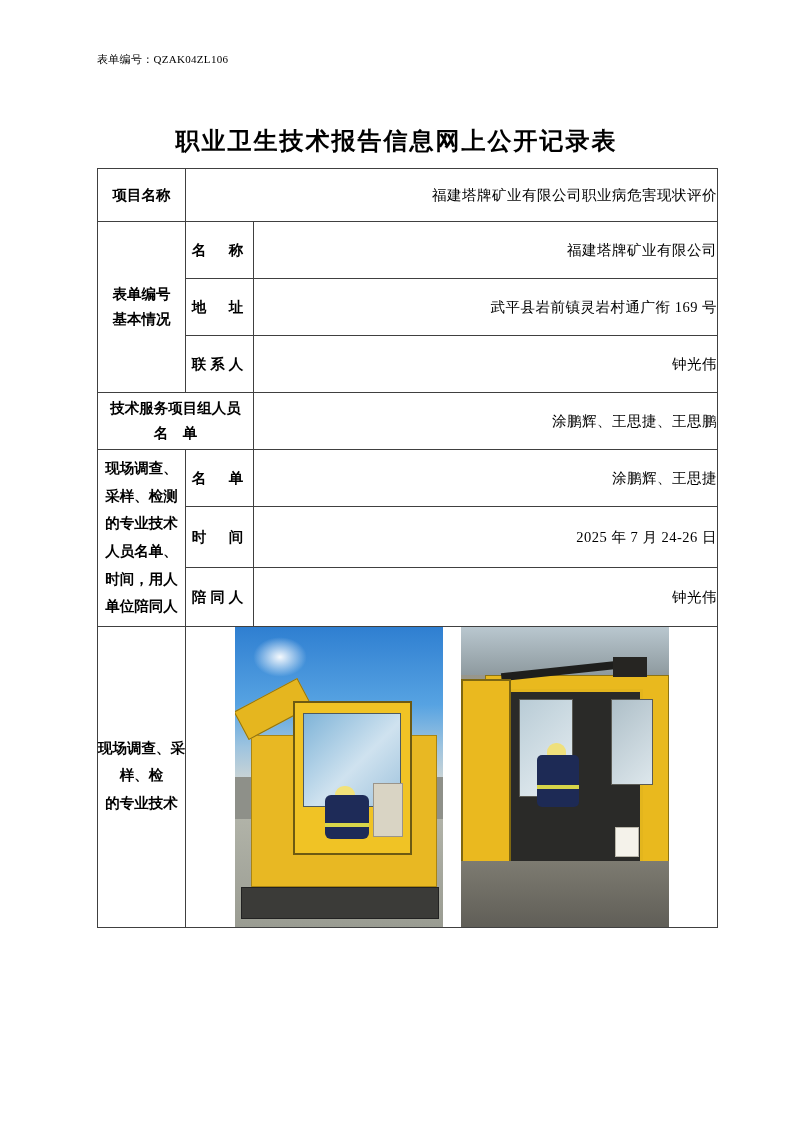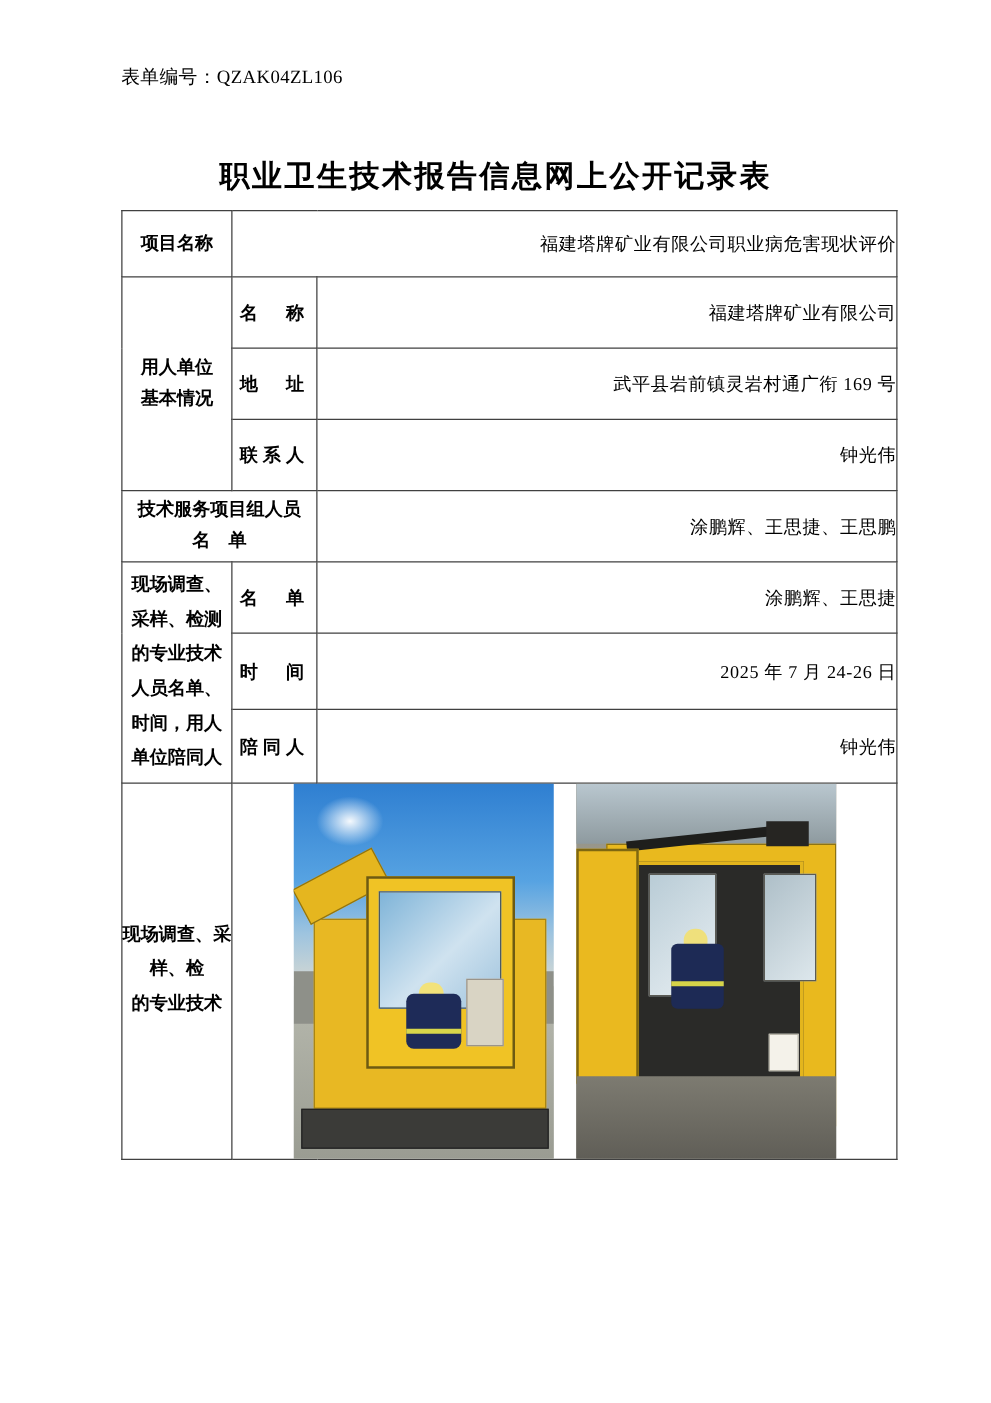"表单编号：QZAK04ZL106" .form-code { font-size: 15px -> 11px }
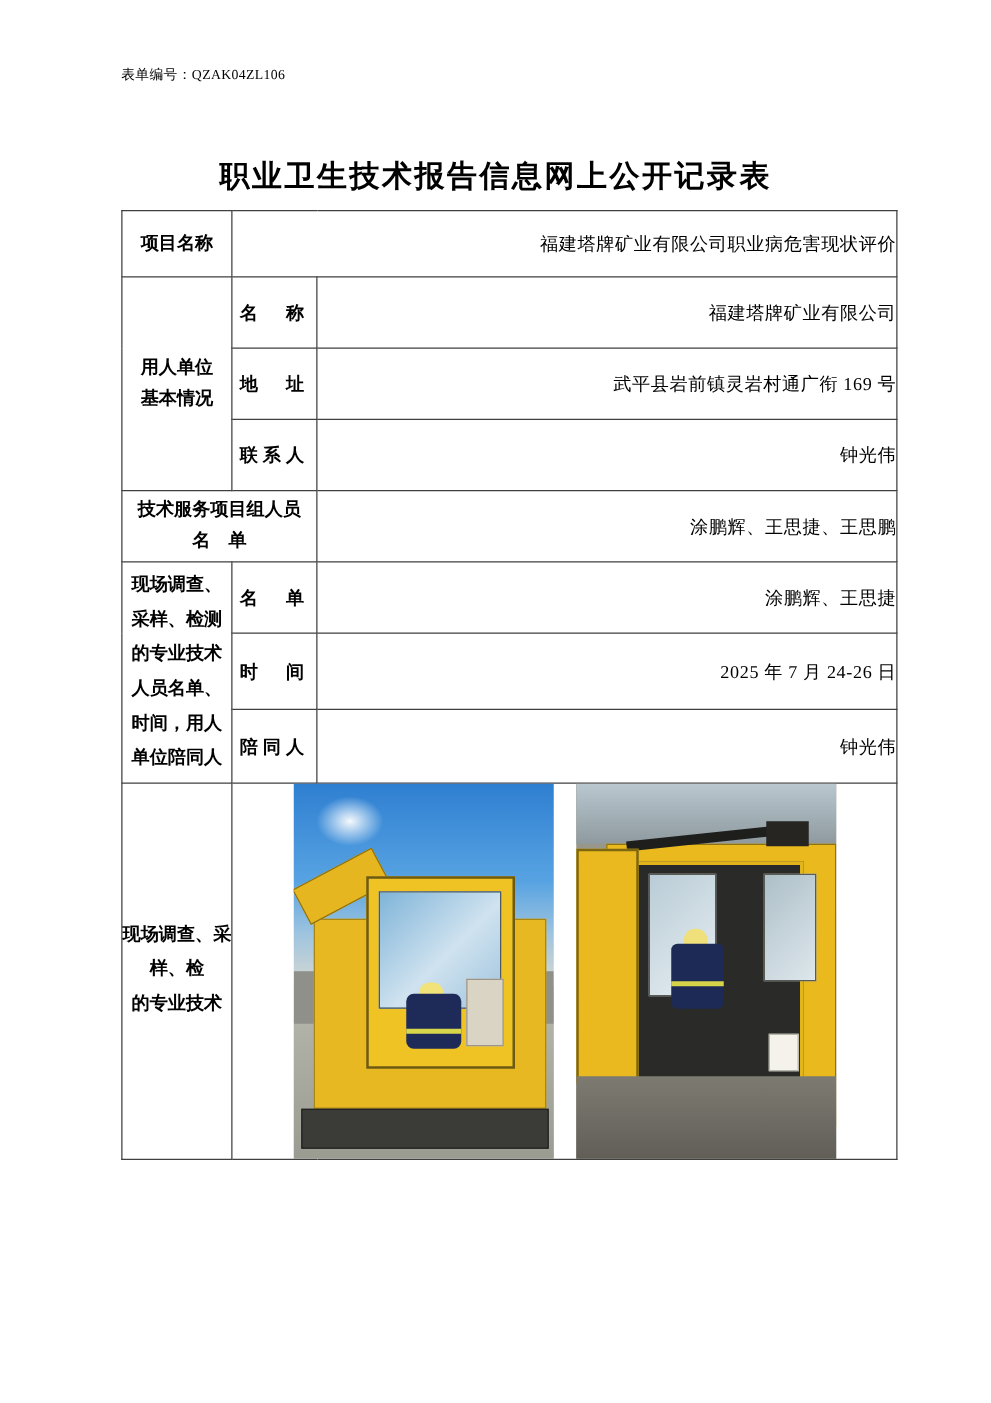"用人单位" div { text: 用人单位 -> 表单编号 }
